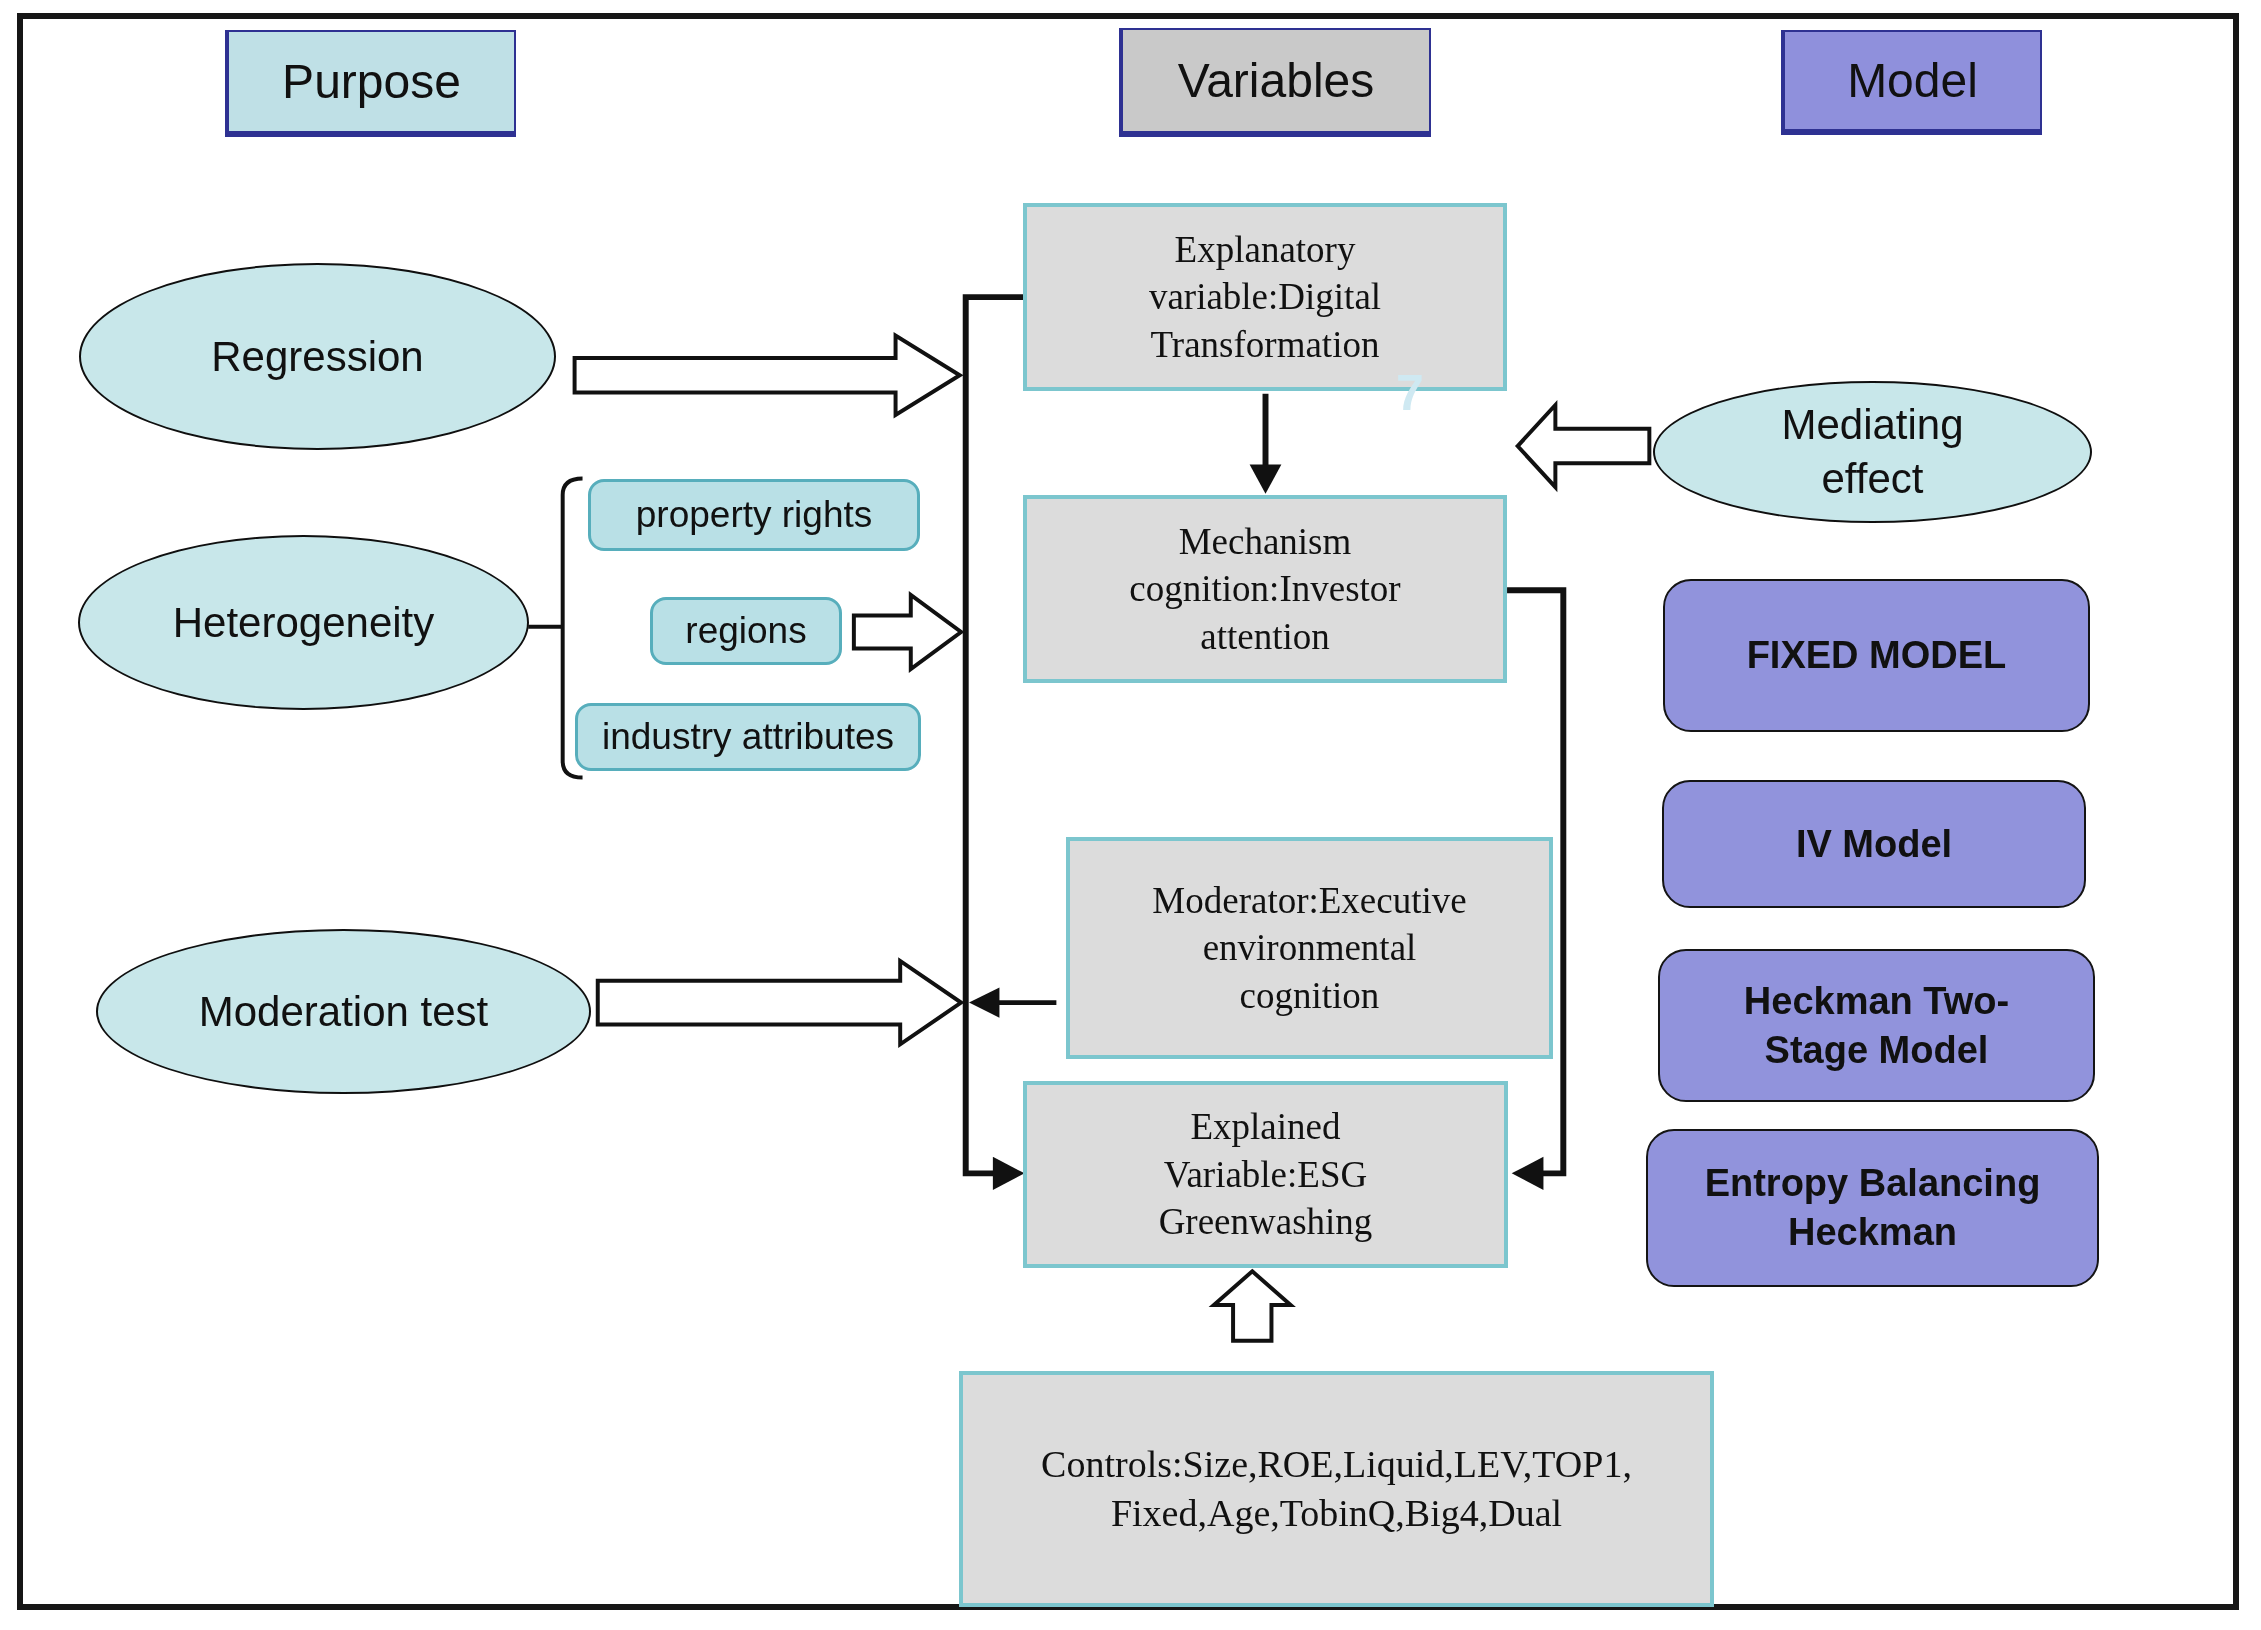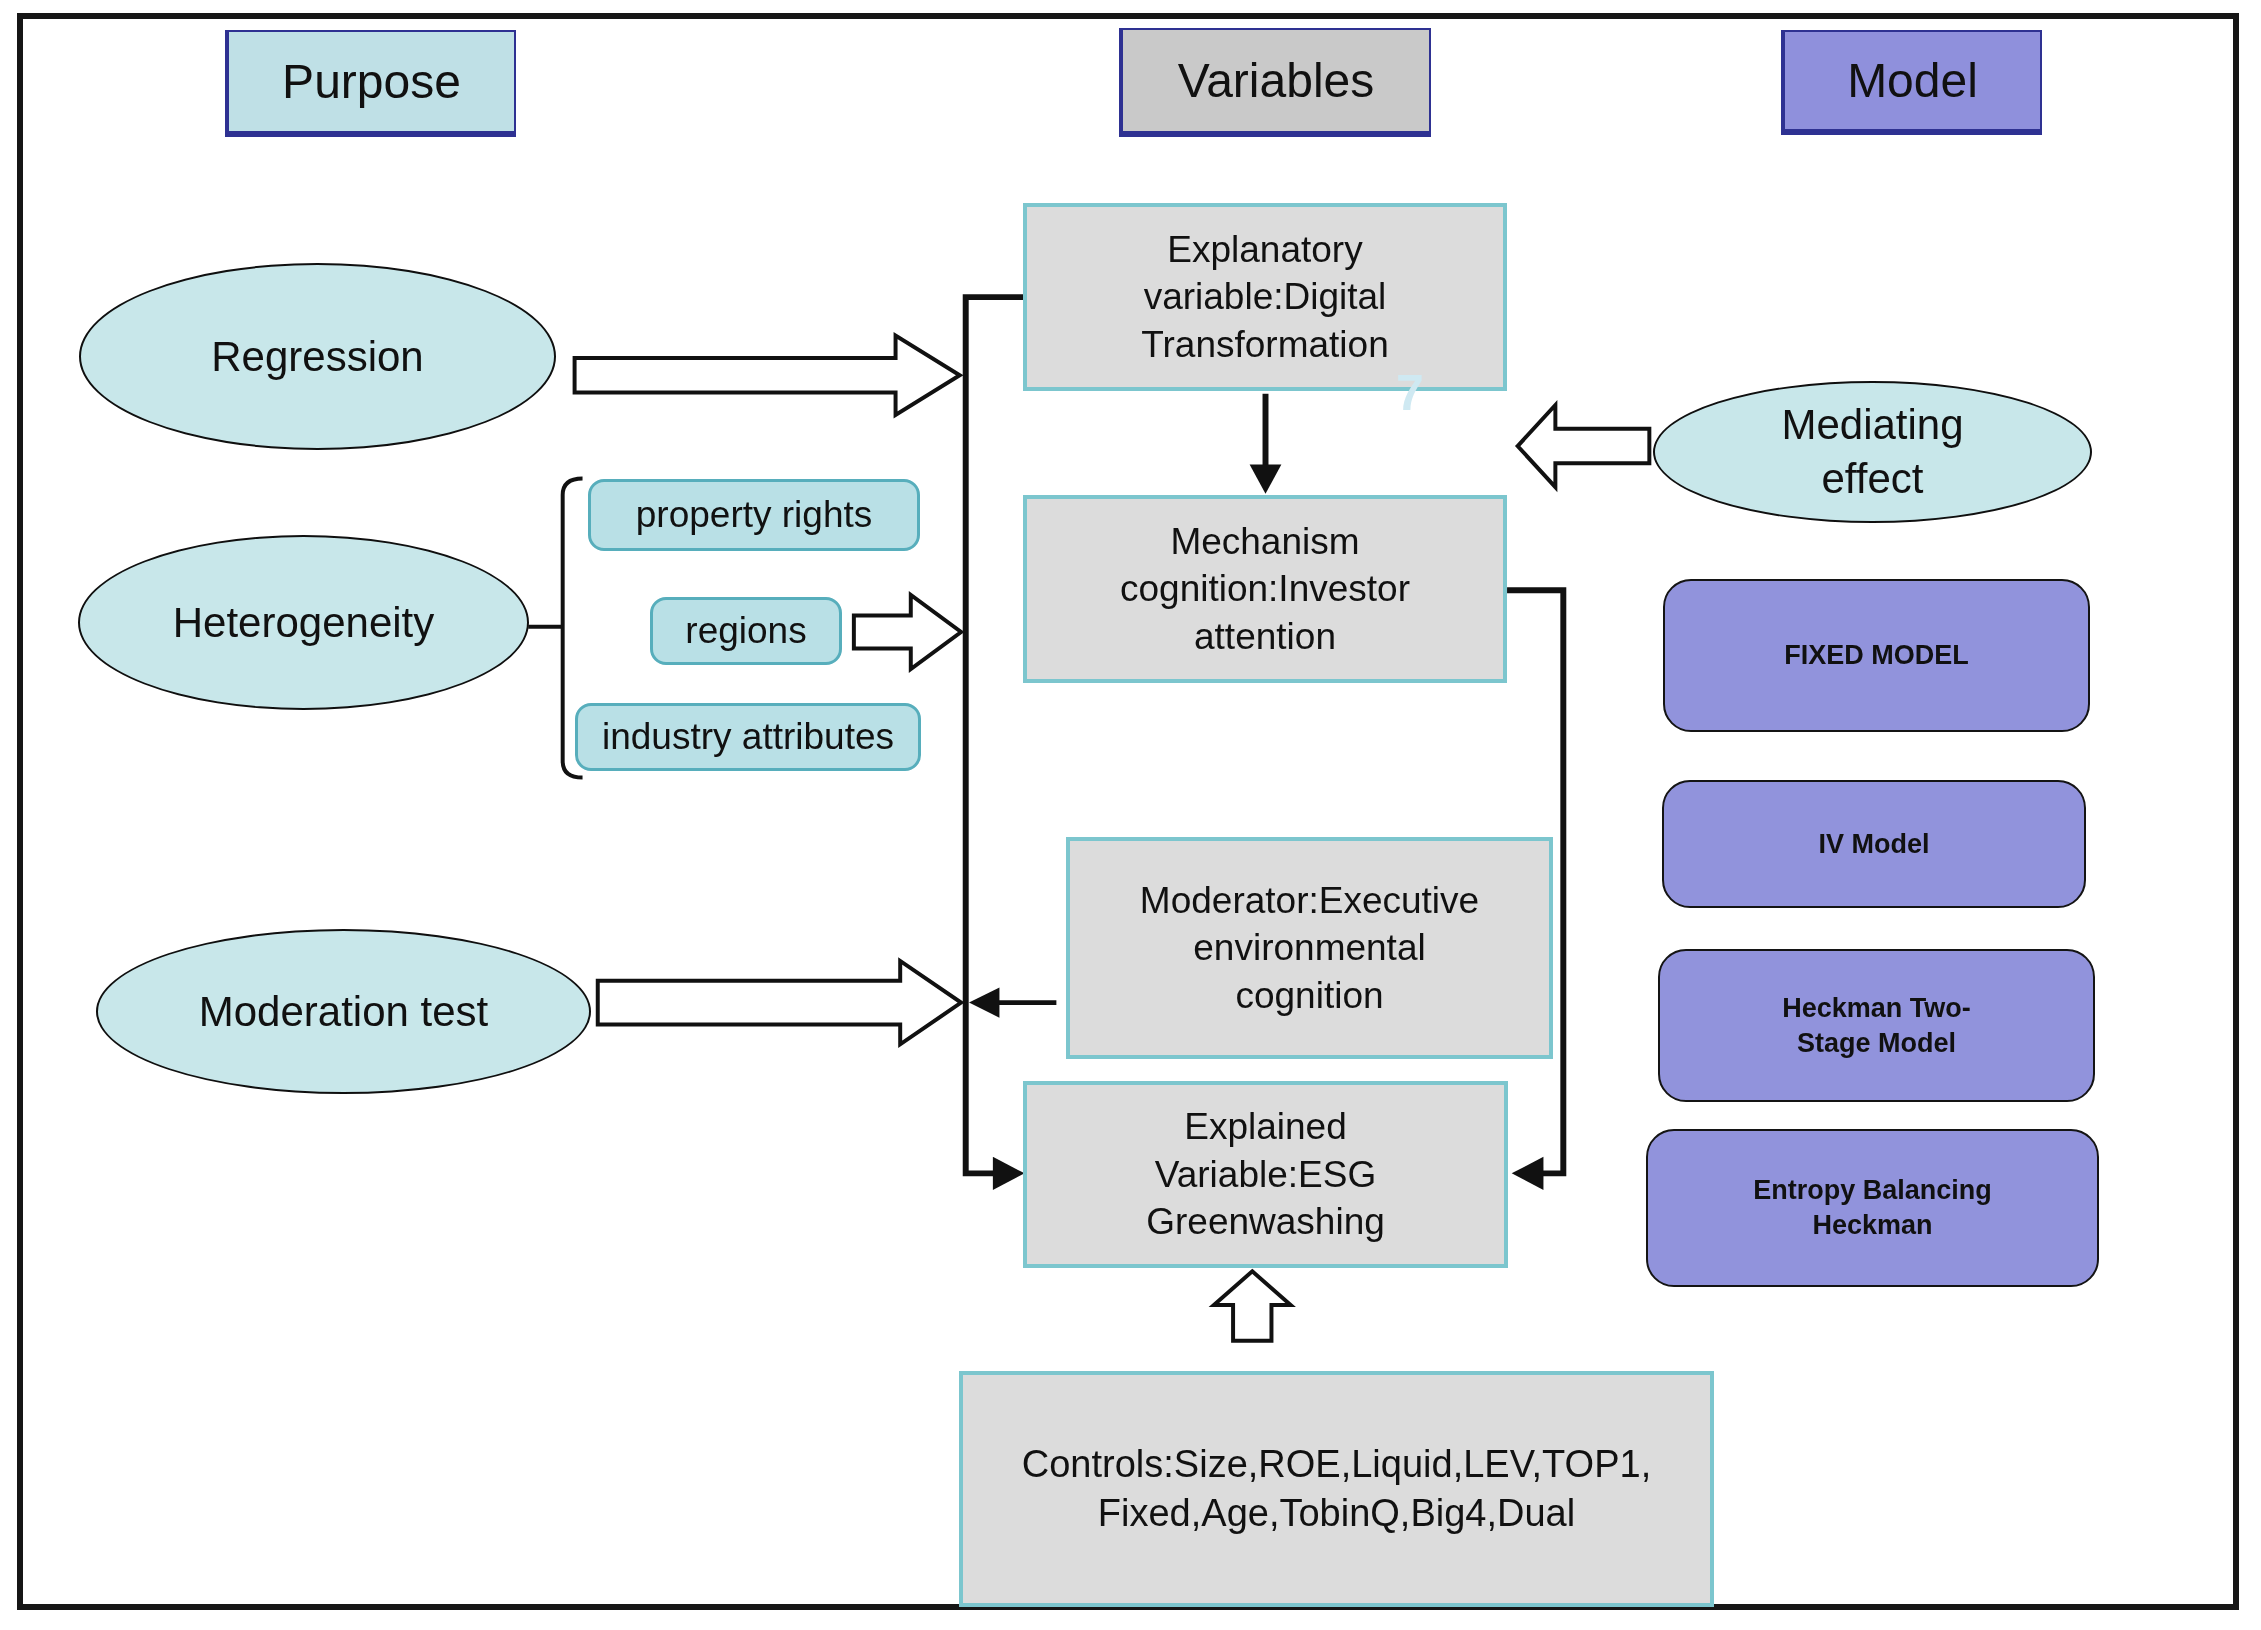"Explanatory" .graybox { font-family: none -> Liberation Serif, serif }
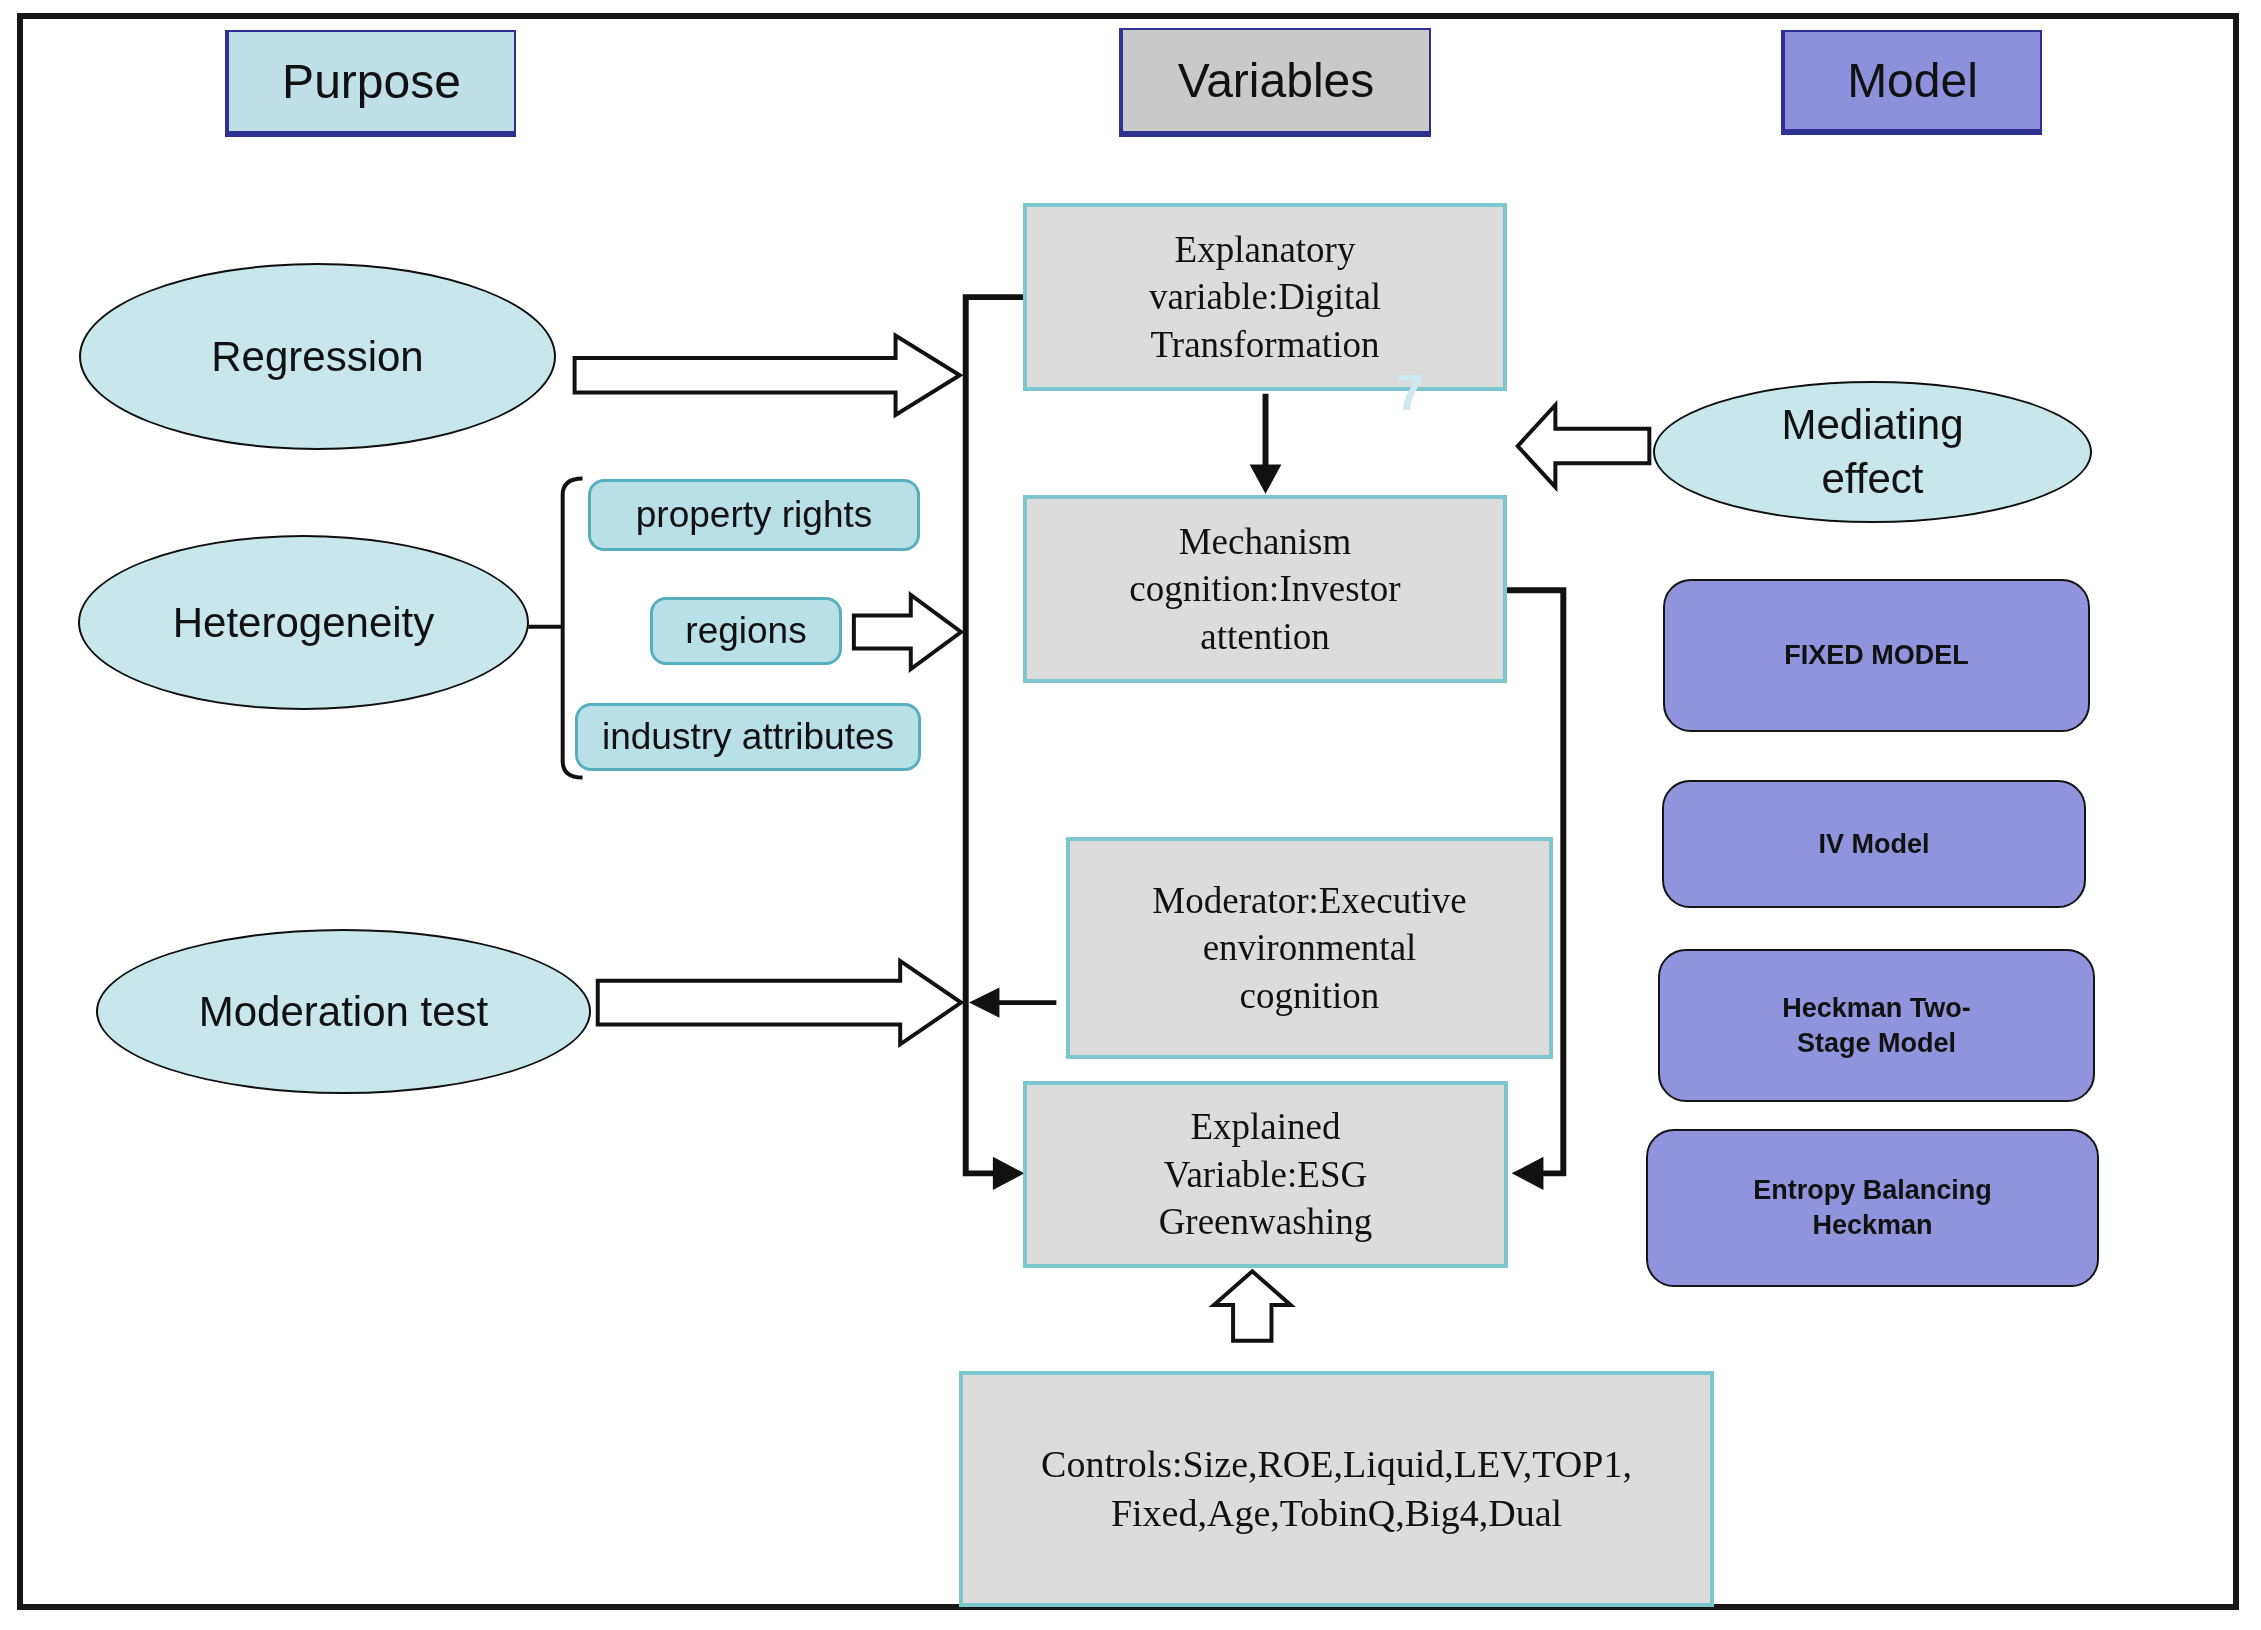"FIXED MODEL" .purplebox { font-size: 27px -> 38px }
